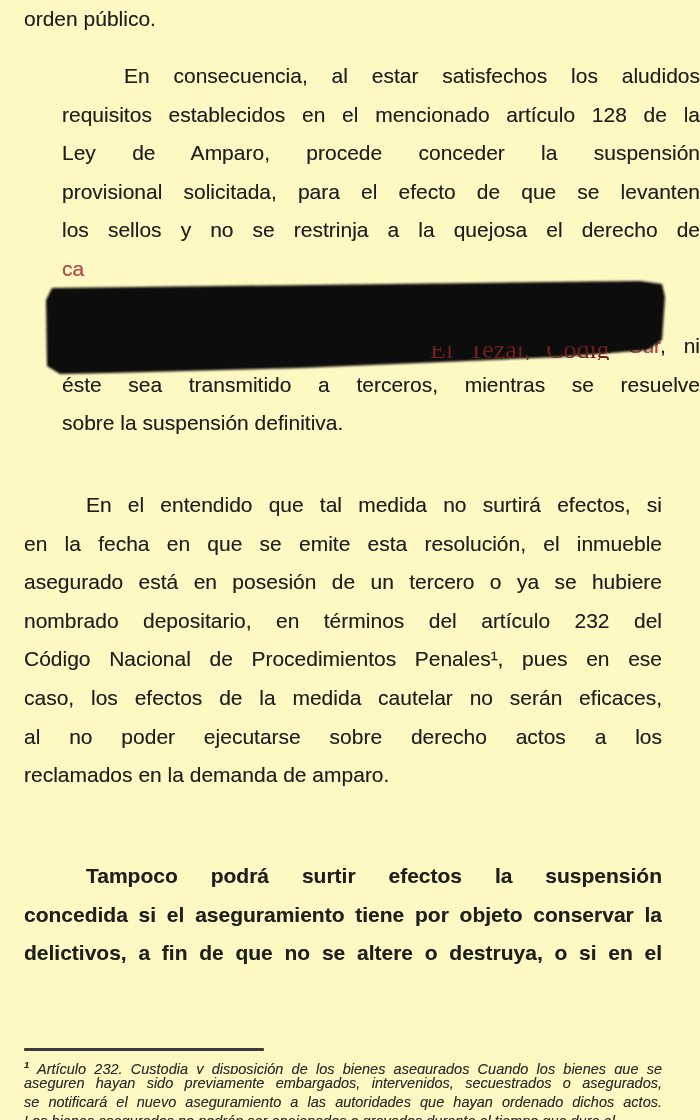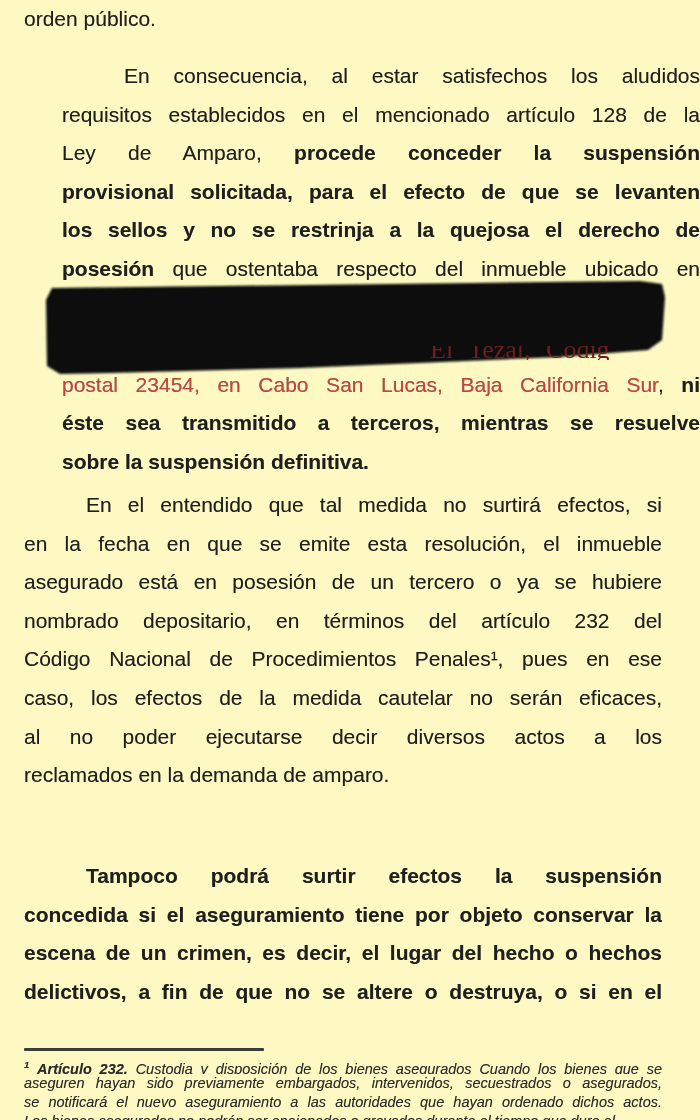"procede conceder la suspensión" .b { font-weight: 700 -> 400 }
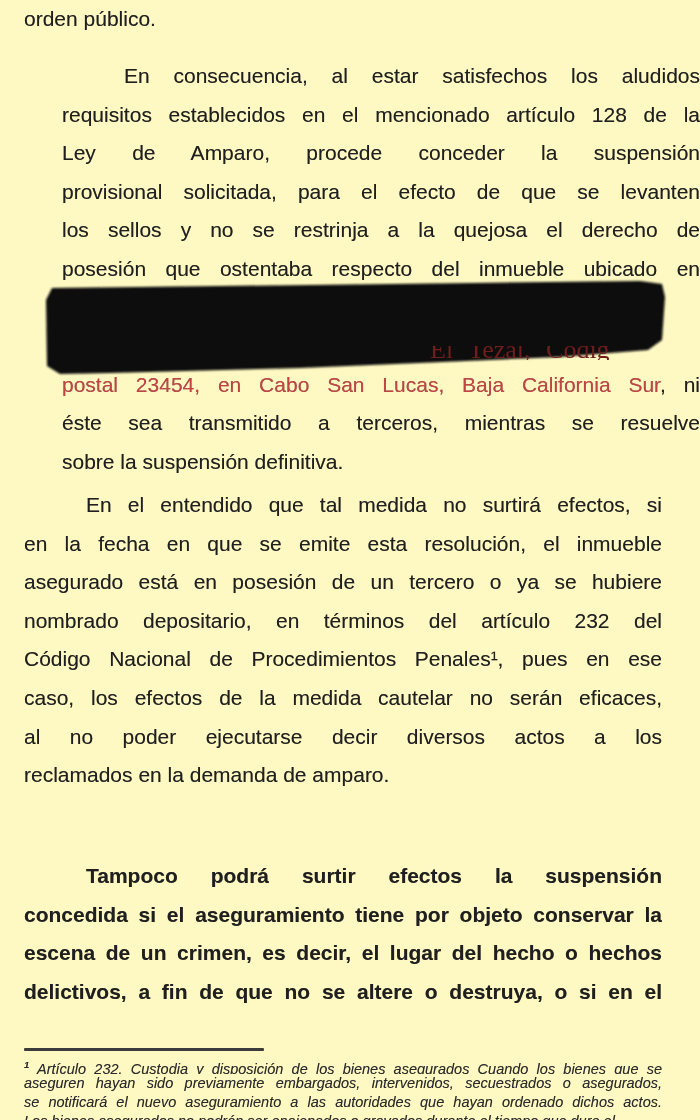"posesión que ostentaba respecto del" div.line { html: <div><span>posesión</span><span> que ostentaba respecto del inmueble ubicado en</span></div> -> none }
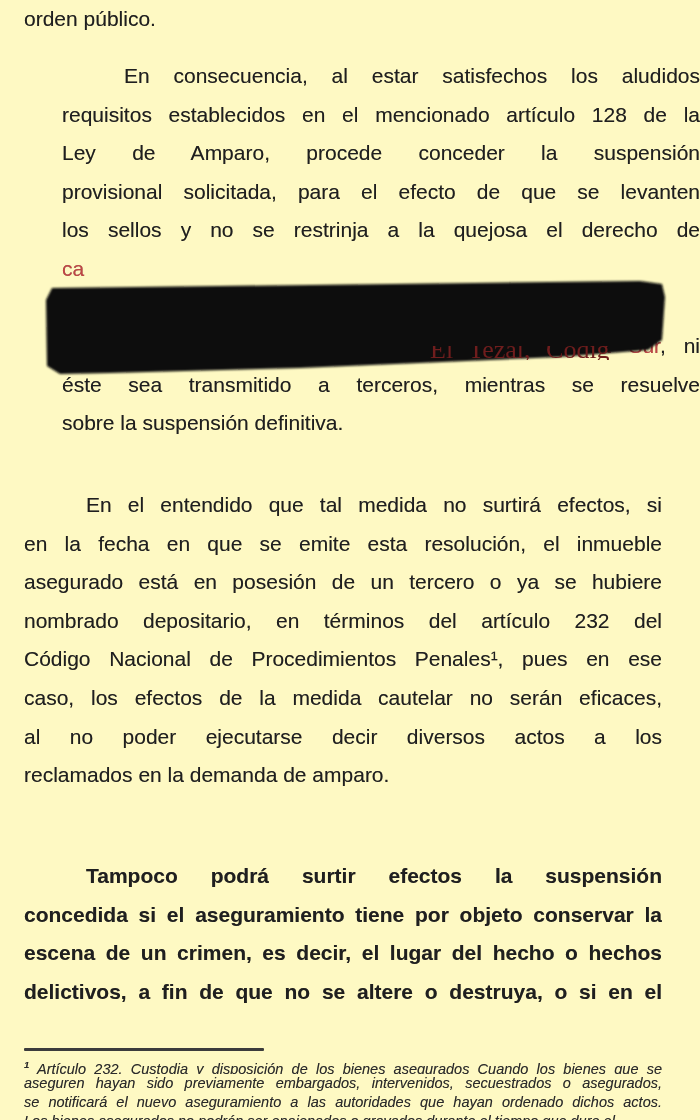"al no poder ejecutarse decir" div.line { text: decir diversos -> sobre derecho }
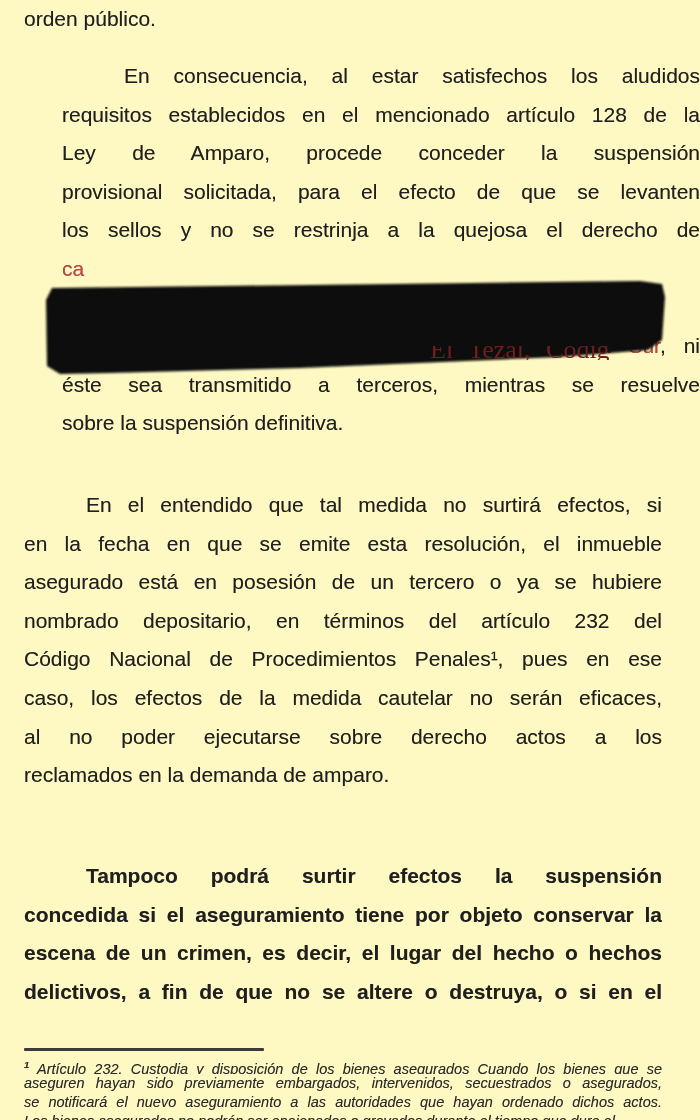"escena de un crimen, es" div.line { html: <div>escena de un crimen, es decir, el lugar del hecho o hechos</div> -> none }
